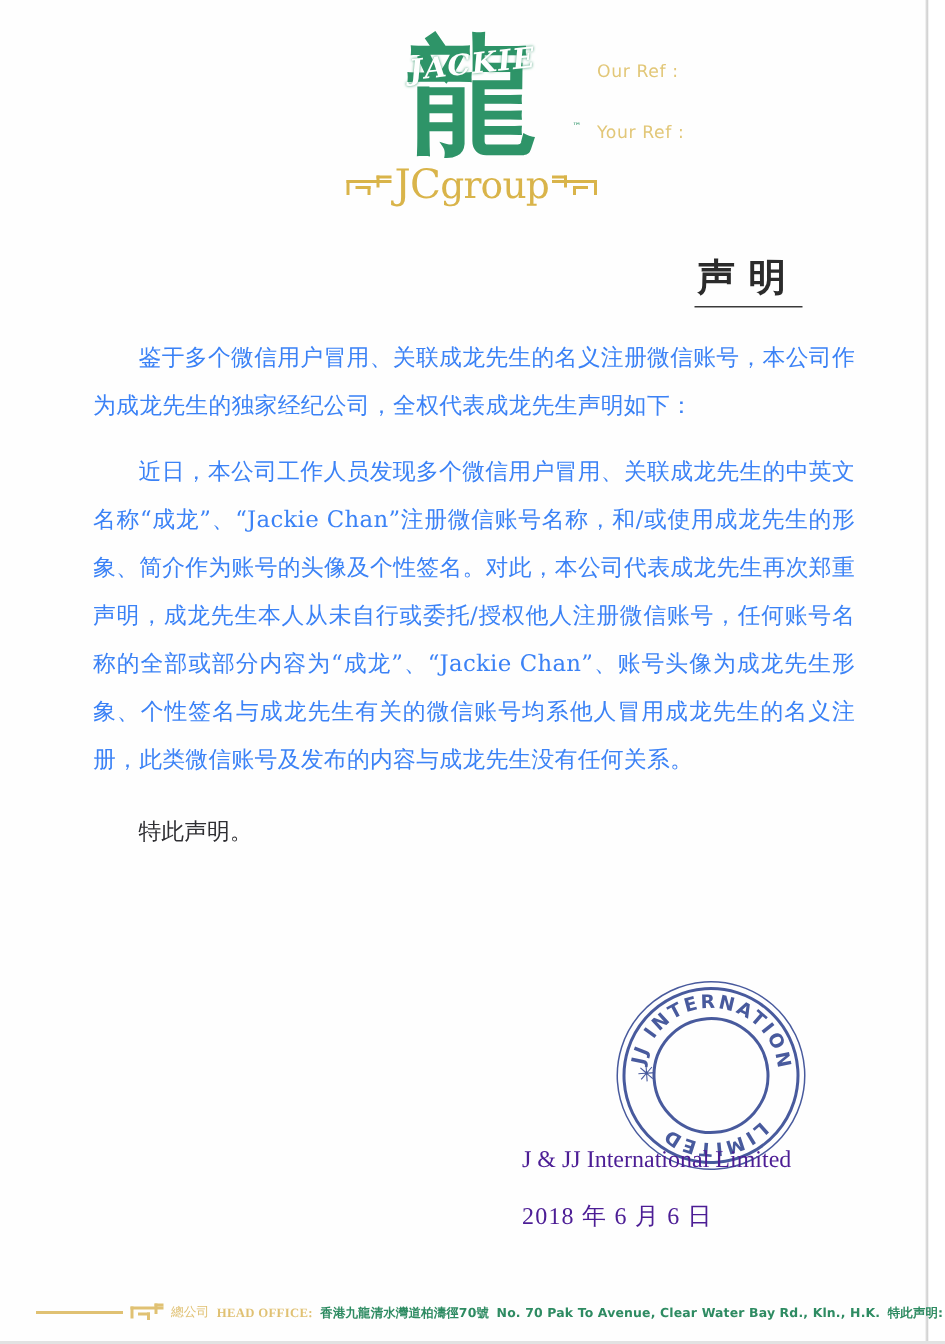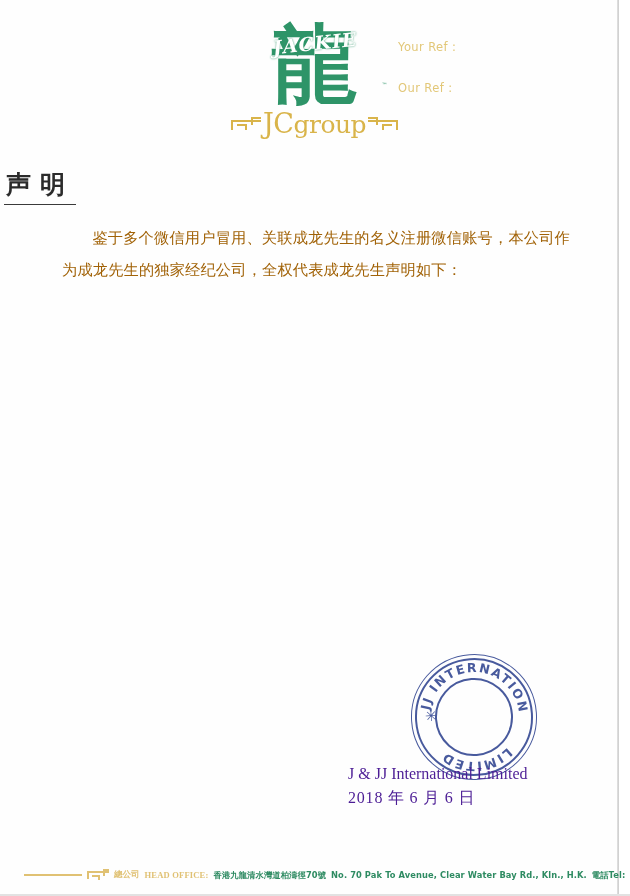"Your Ref :" div.ref-line { order: before "Our Ref :" -> after "Our Ref :" }
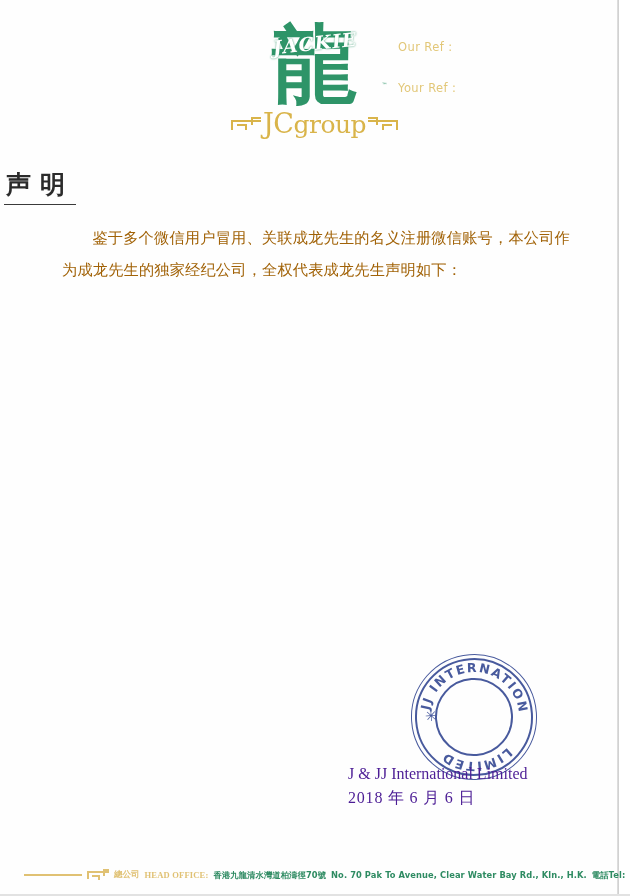"声明" #doc-title { left: 4px -> 16px; text-align: left -> right }
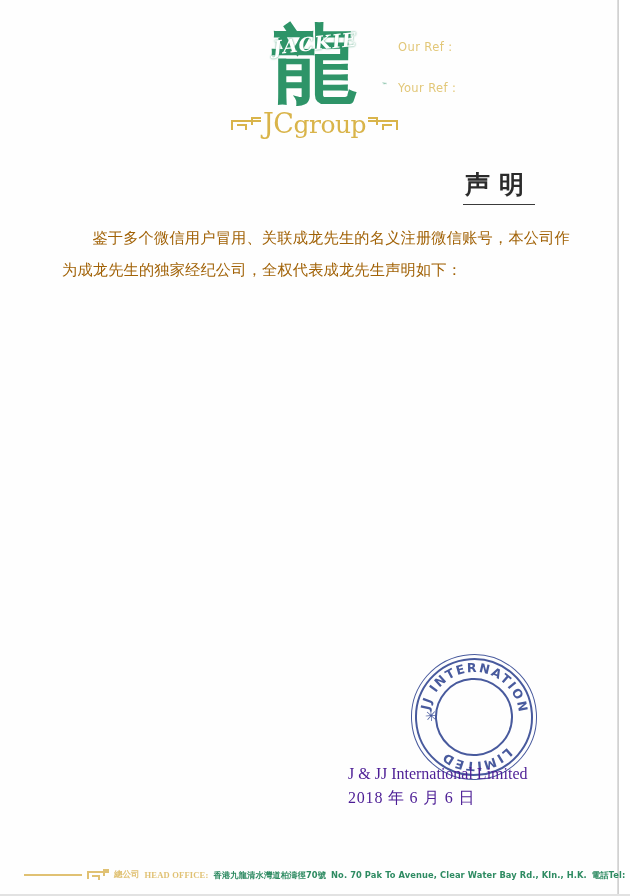"鉴于多个微信用户冒用、关联成龙先生的名义注册微信账号，本公司作为成龙先生的独家经" .para { color: #a16207 -> #3b82f6 }
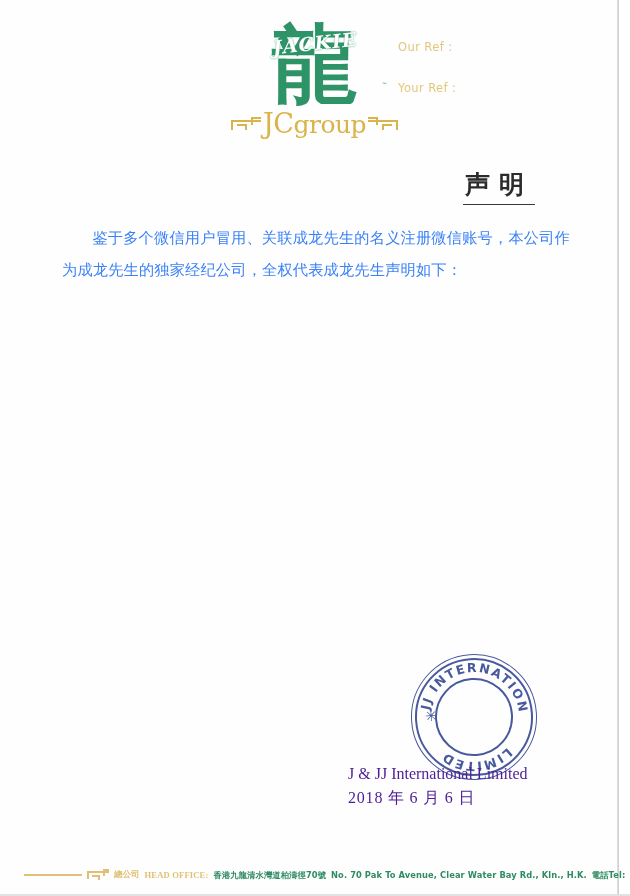"近日，本公司工作人员发现多个微信用户冒用、关联成龙先生的中英文名称“成龙”、“J" p.para { html: none -> <p>近日，本公司工作人员发现多个微信用户冒用、关联成龙先生的中英文名称“成龙”、“Jackie Chan”注册微信账号名称，和/或使用成龙先生的形象、简介作为账号的头像及个性签名。对此，本公司代表成龙先生再次郑重声明，成龙先生本人从未自行或委托/授权他人注册微信账号，任何账号名称的全部或部分内容为“成龙”、“Jackie Chan”、账号头像为成龙先生形象、个性签名与成龙先生有关的微信账号均系他人冒用成龙先生的名义注册，此类微信账号及发布的内容与成龙先生没有任何关系。</p> }
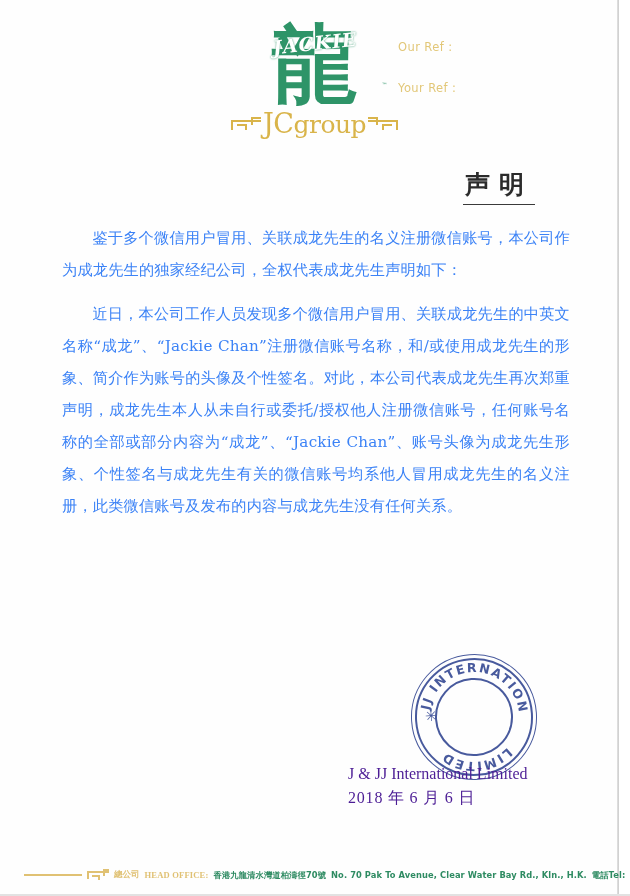"特此声明。" p { html: none -> <p>特此声明。</p> }
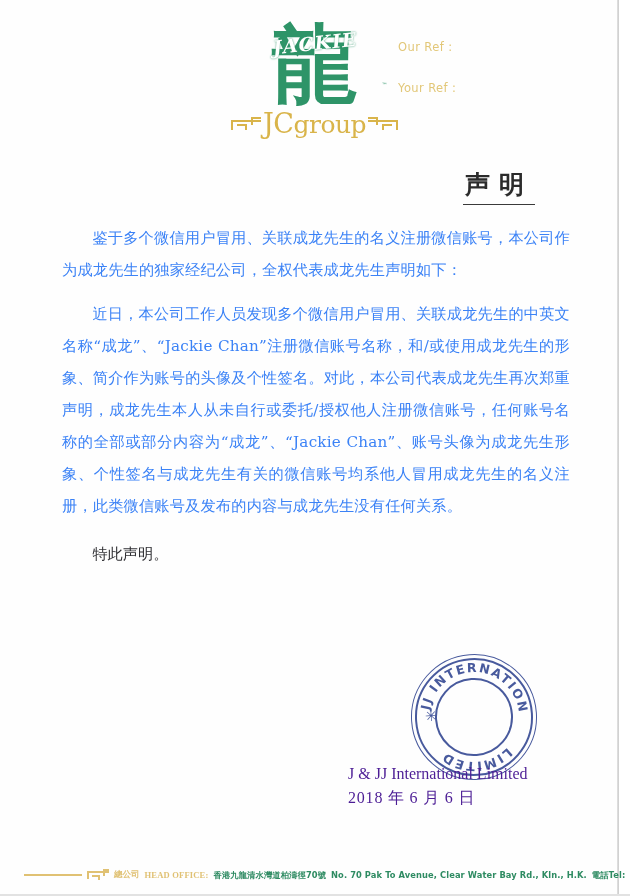"2018 年 6 月 6" #sig-date { margin-top: none -> 14px }
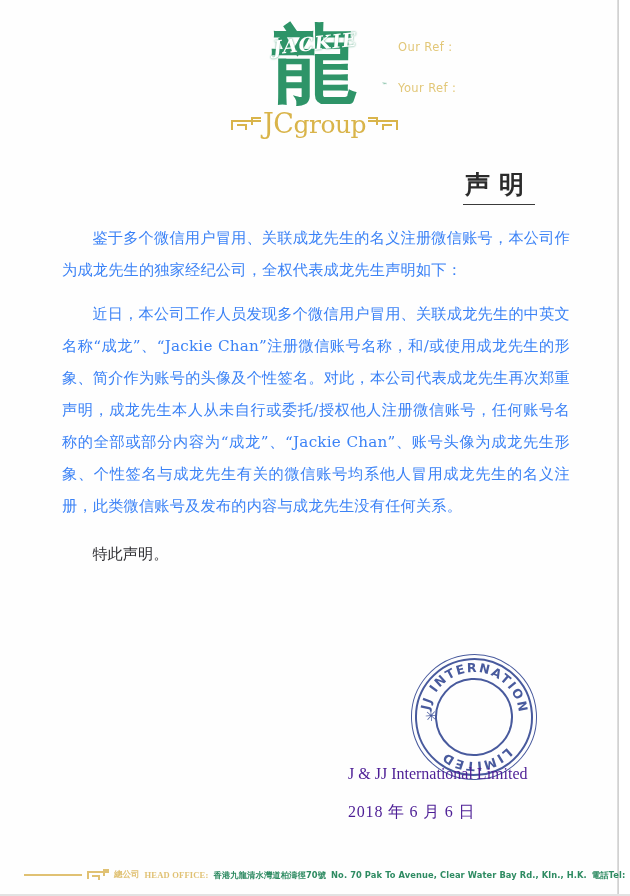"總公司" #footer-office-cn { font-weight: 700 -> 400 }
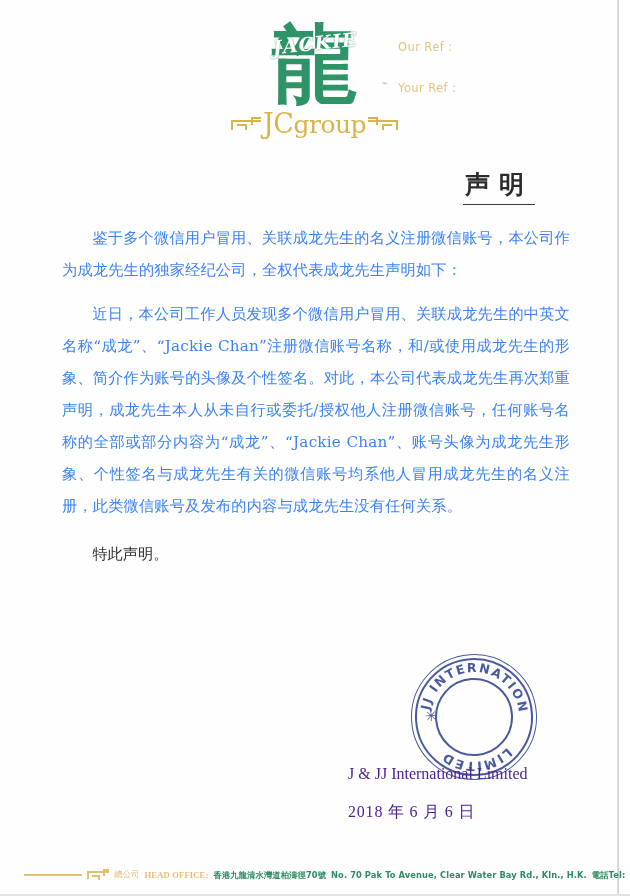"電話Tel:" div.footer-addr { text: 電話Tel -> 特此声明 }
